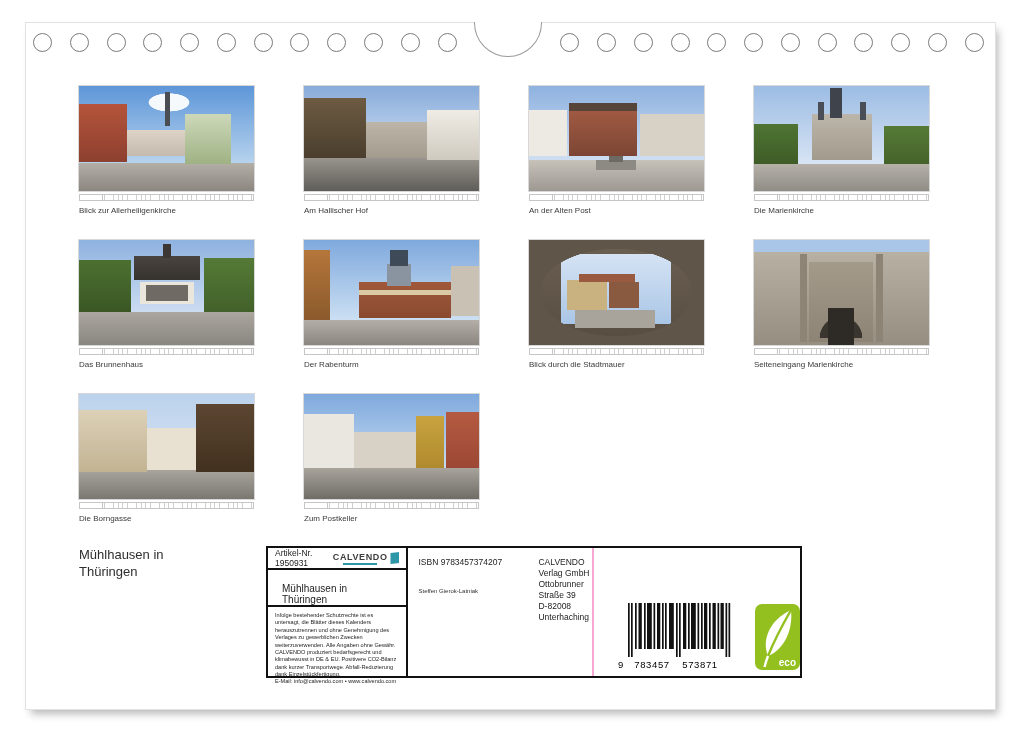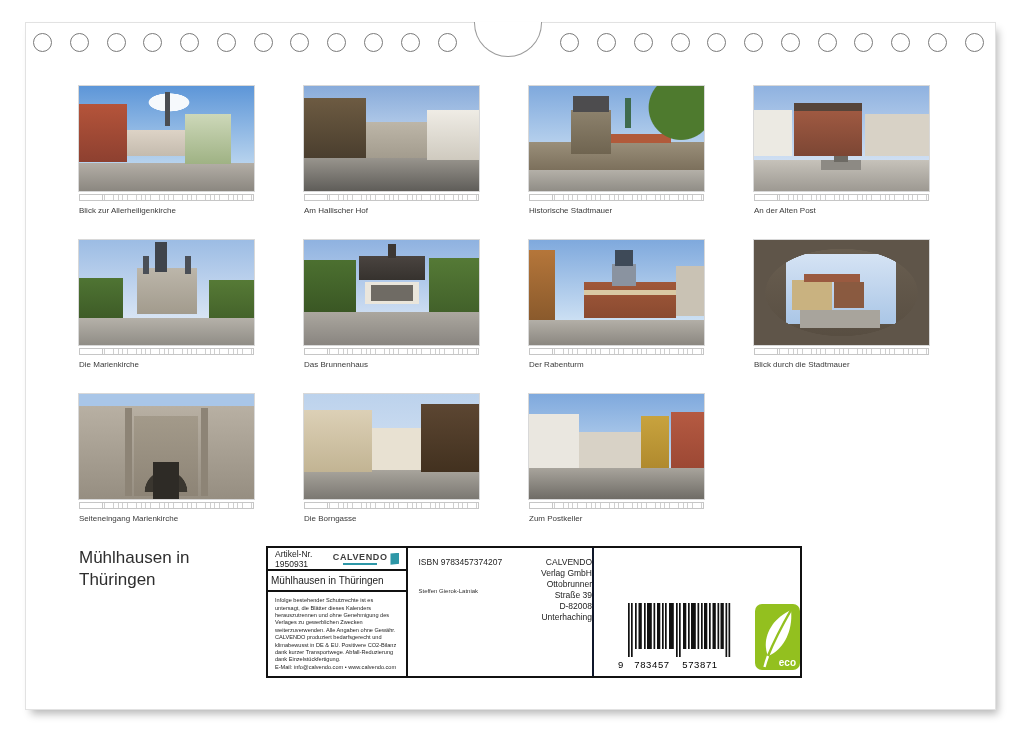"Historische Stadtmauer" figure.cell { html: <figure> <div></div> <div></div> <figcaption>Historische Stadtmauer</figcaption> </figure> -> none }
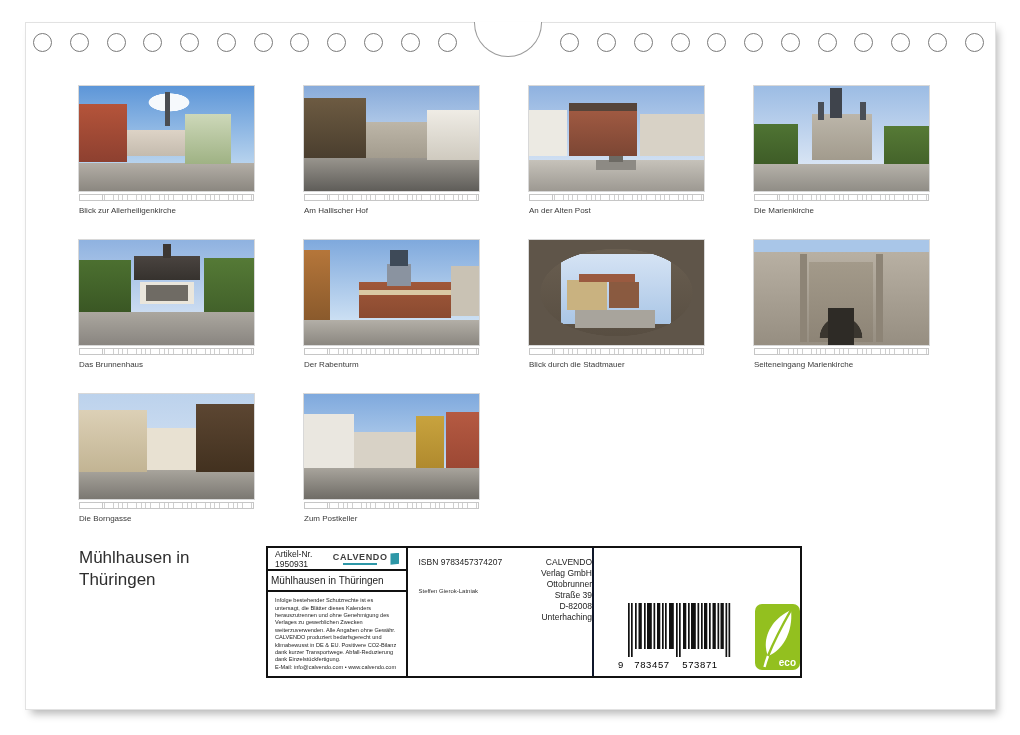"Mühlhausen in" .main-title { font-size: 17px -> 13px }
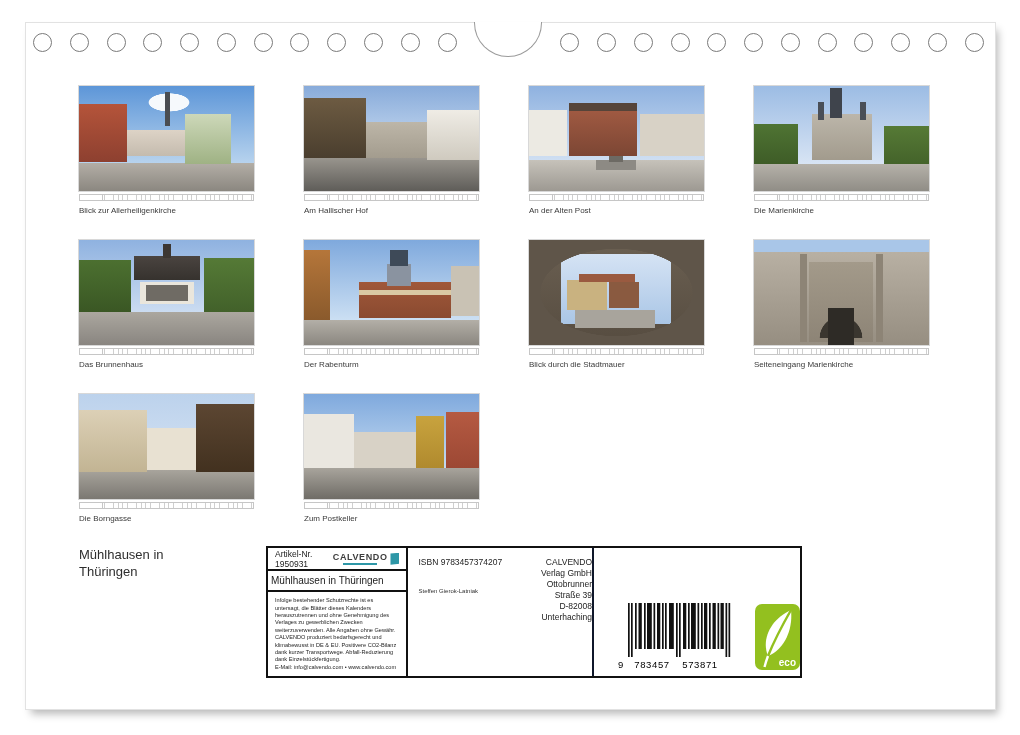"ISBN 9783457374207" .col-mid { border-right: 2px solid #0f172a -> 2px solid #f9a8d4 }
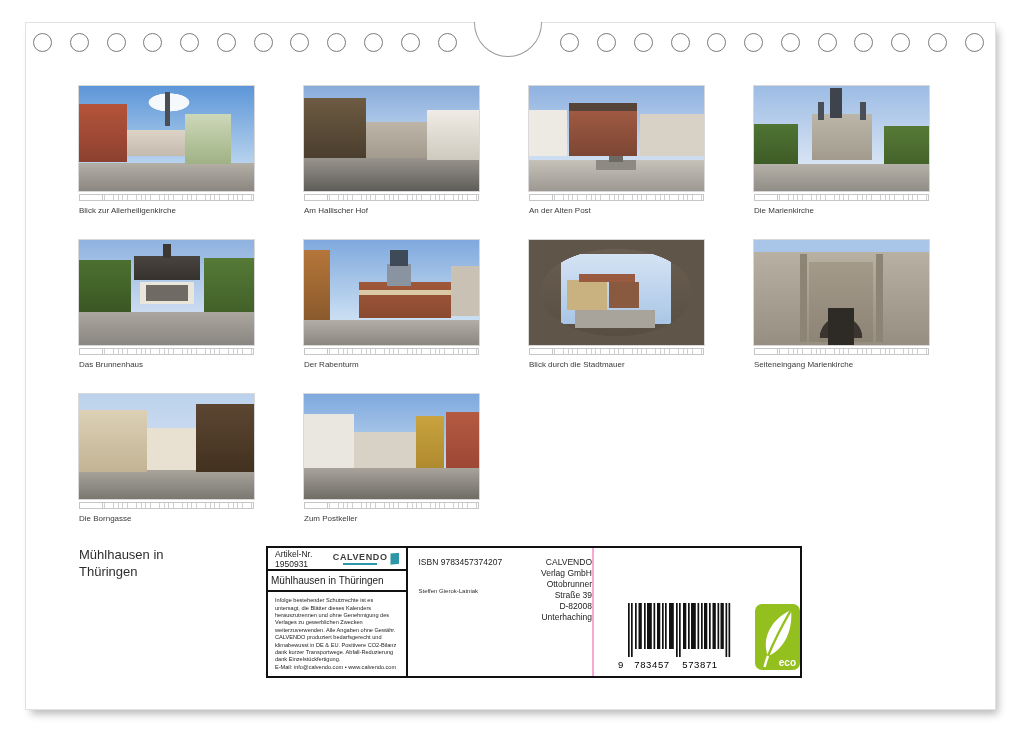"CALVENDO Verlag GmbH" .publisher { text-align: right -> none }
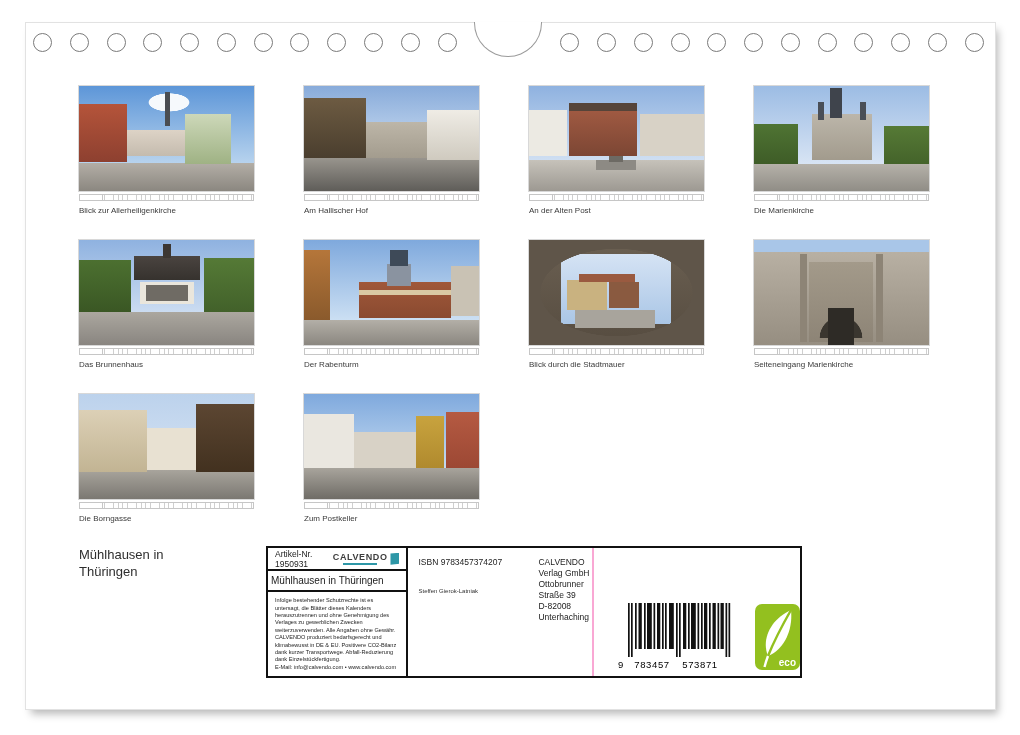"Mühlhausen in Thüringen" .titlerow { margin-top: none -> 13px; padding: 0 3px -> 0 14px }
